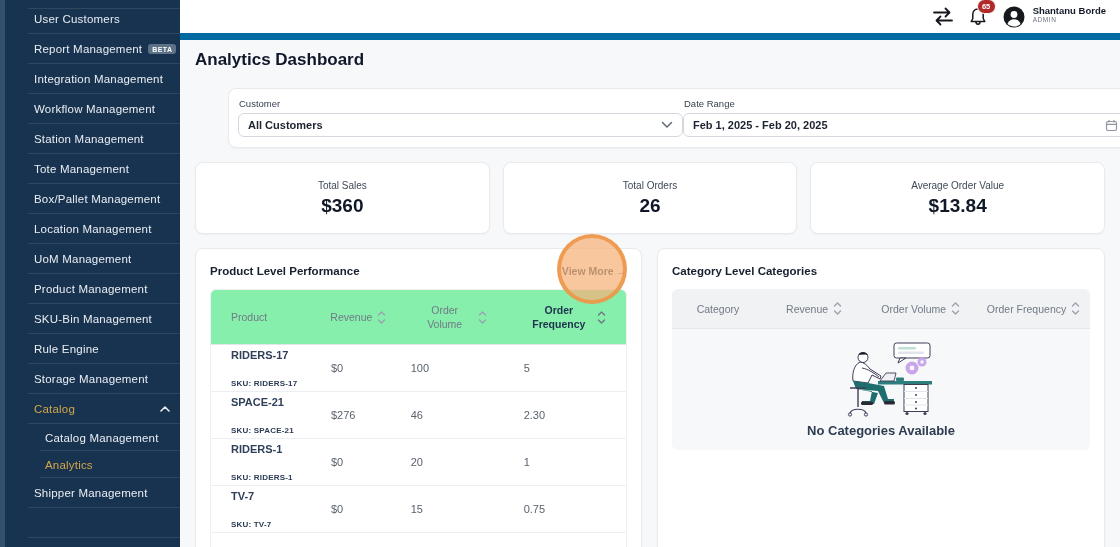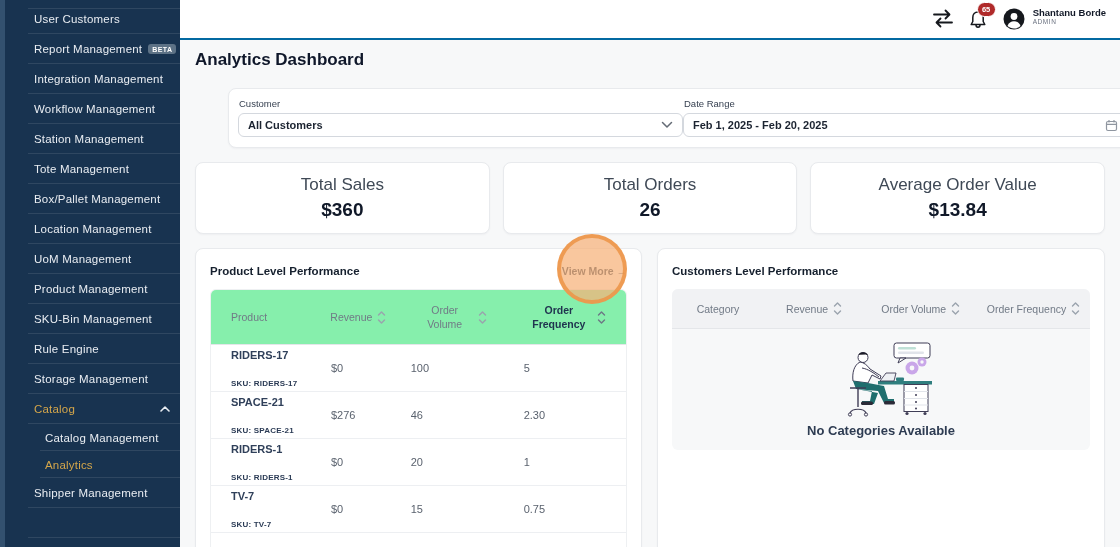"65" .topbar { border-bottom: 2px solid #0369a1 -> 7px solid #0369a1 }
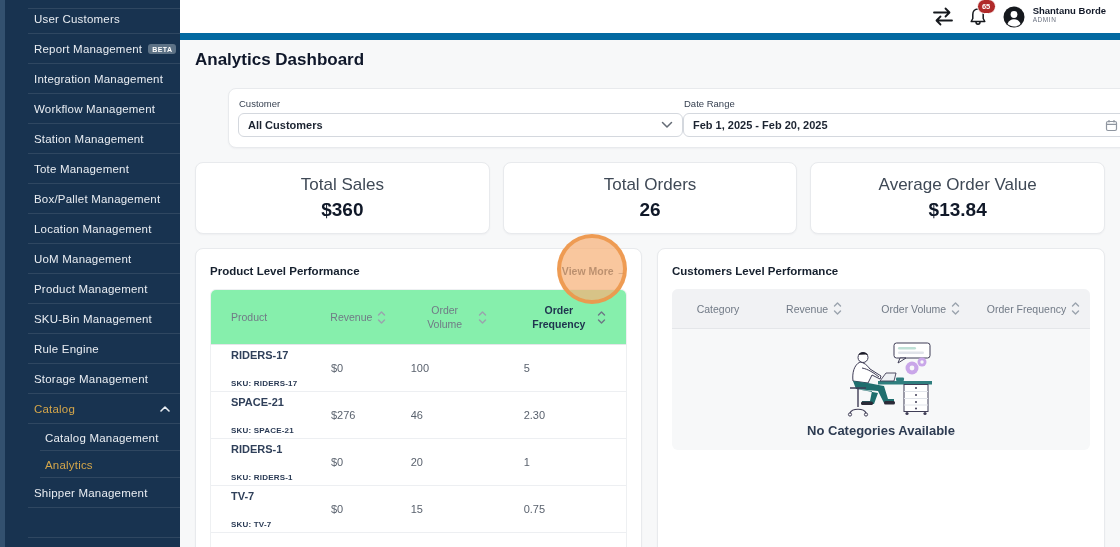"Total Sales" .stat-label { font-size: 17px -> 10px }
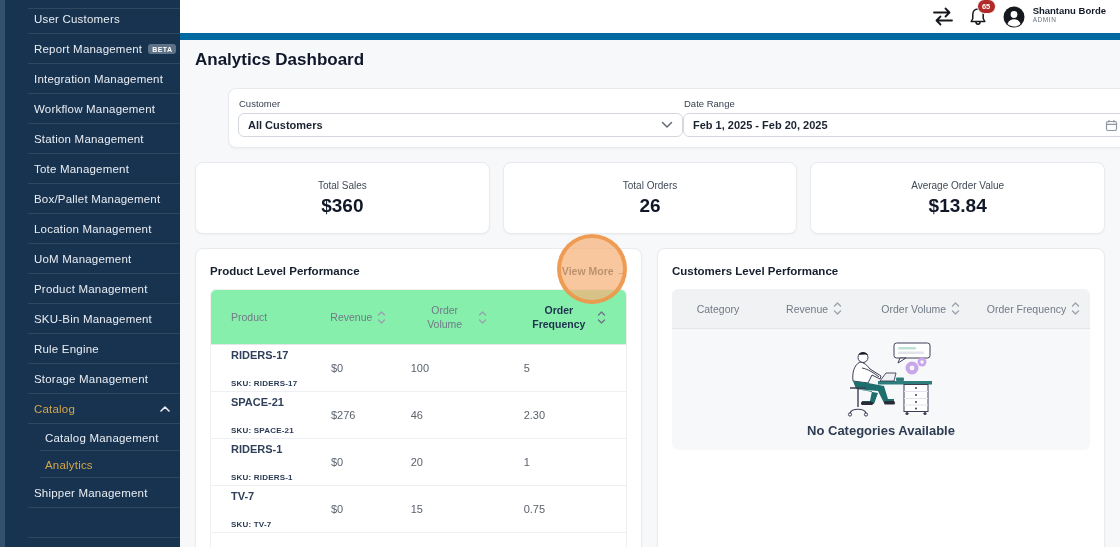"Customers Level Performance" span.panel-title { text: Customers Level Performance -> Category Level Categories }
